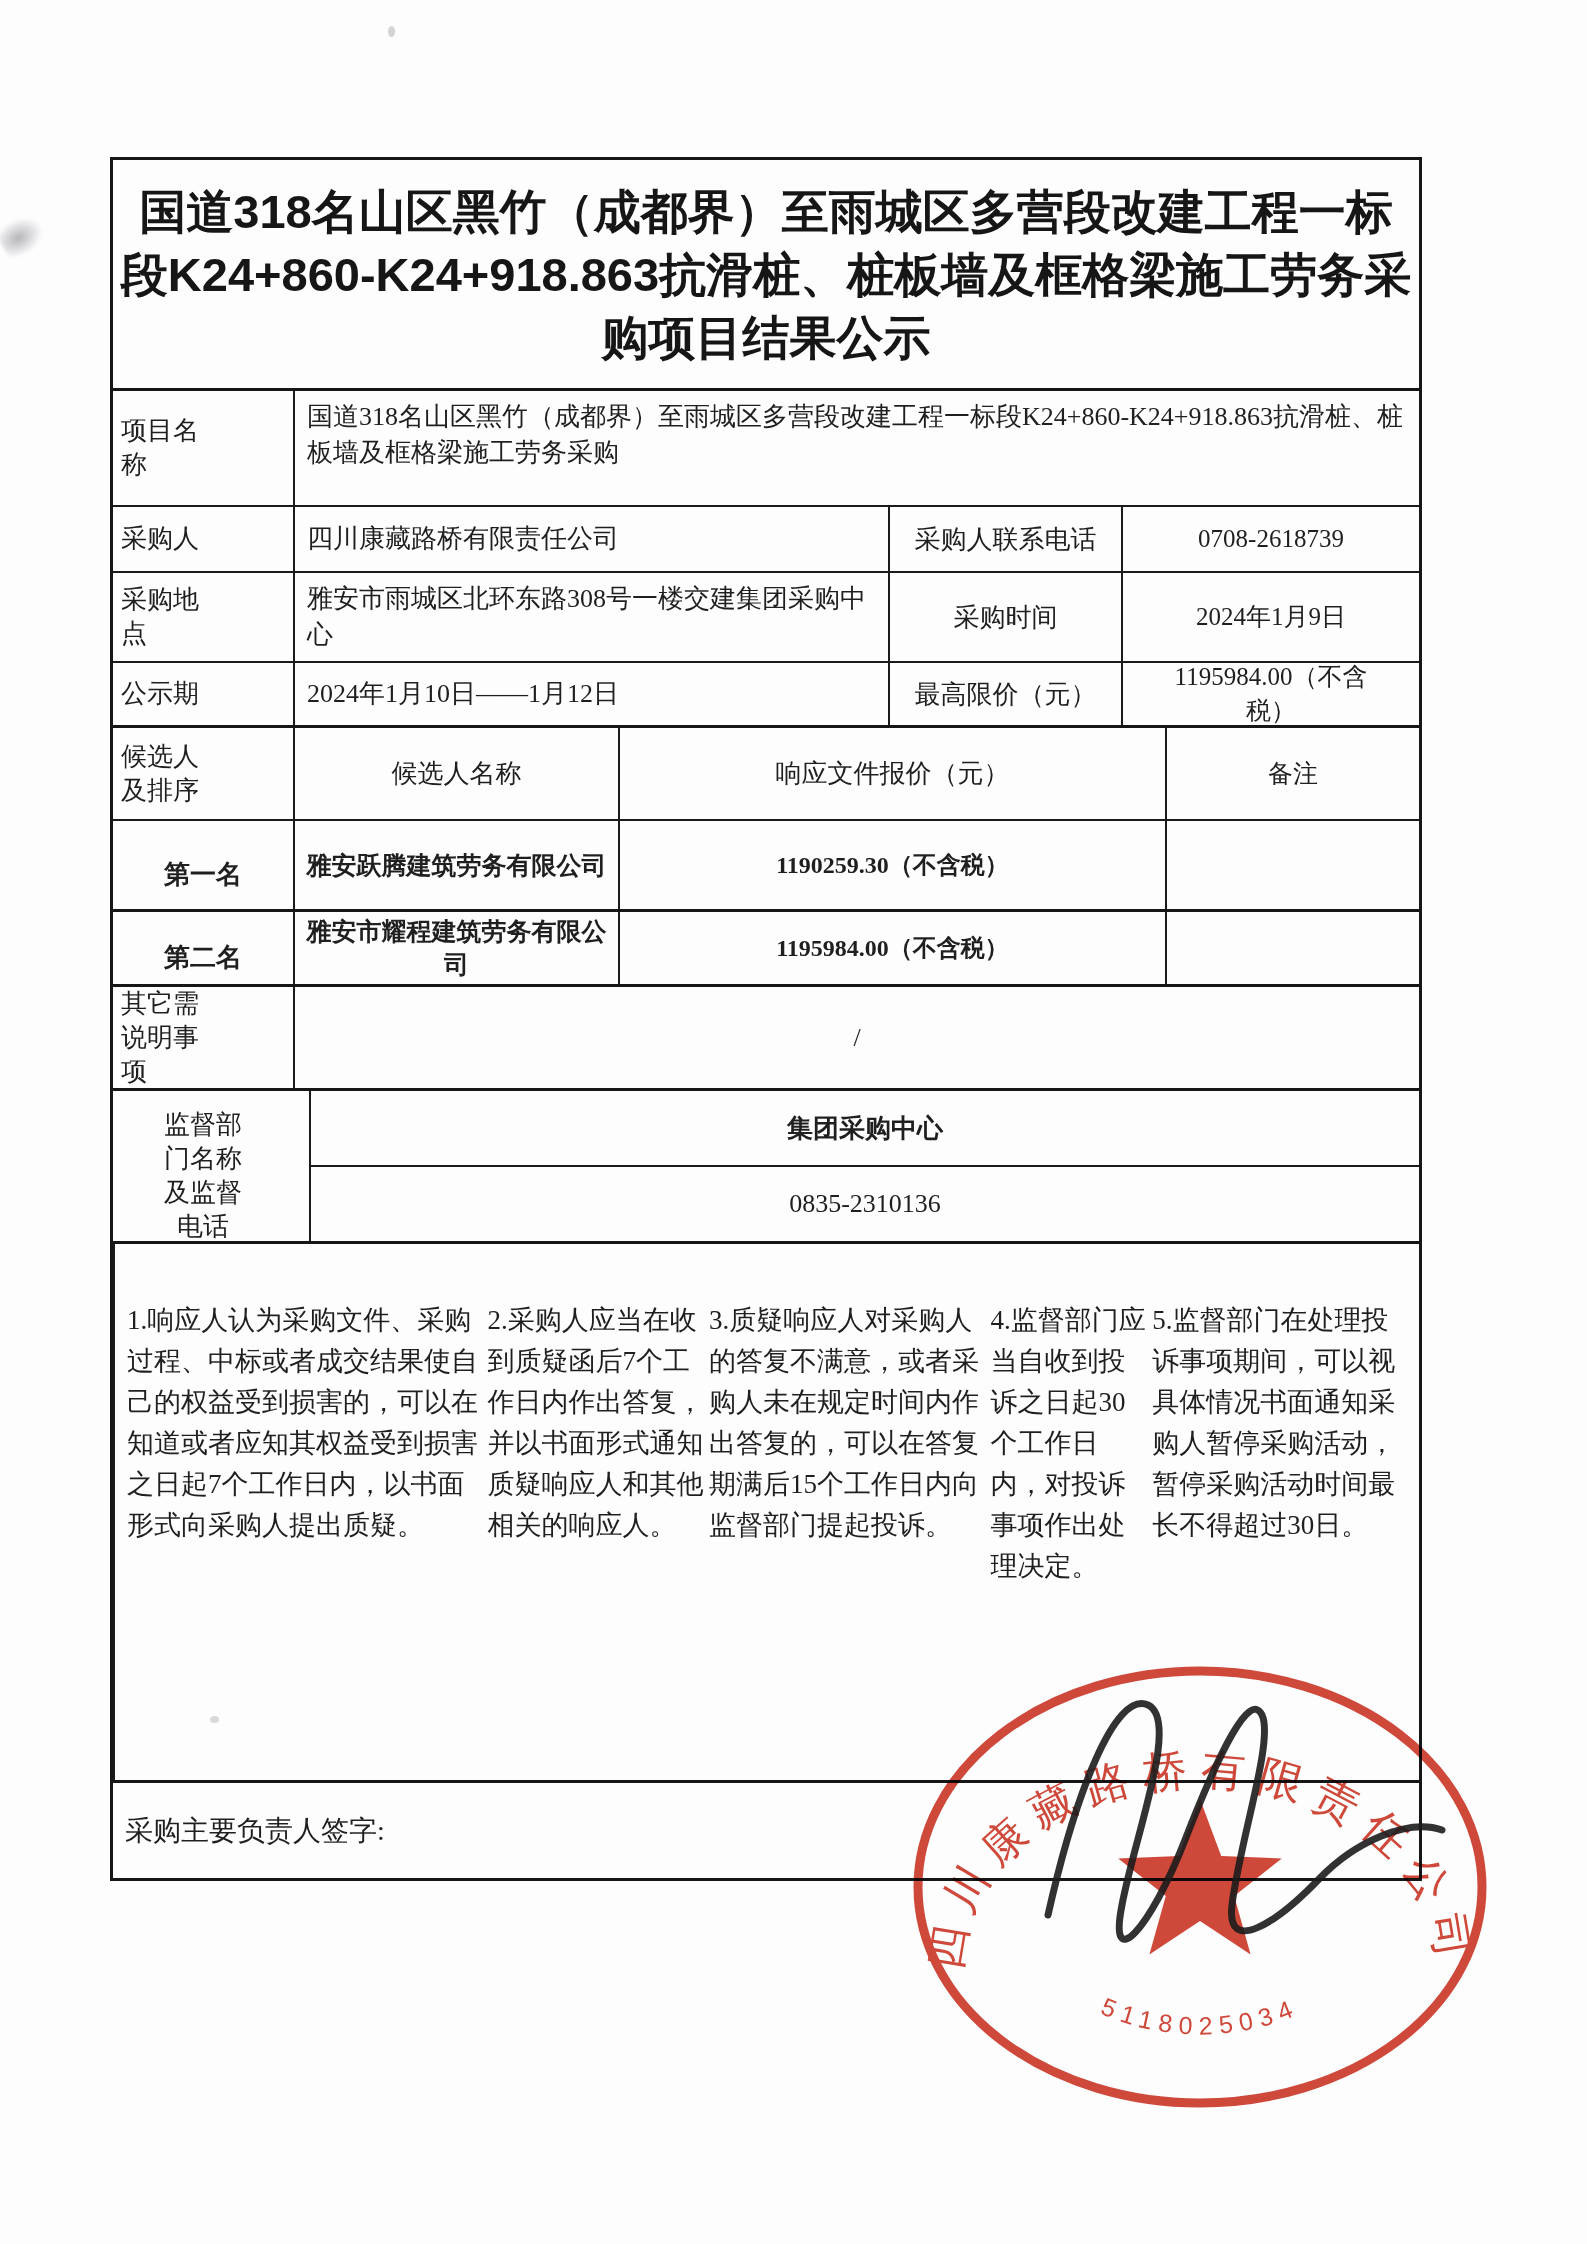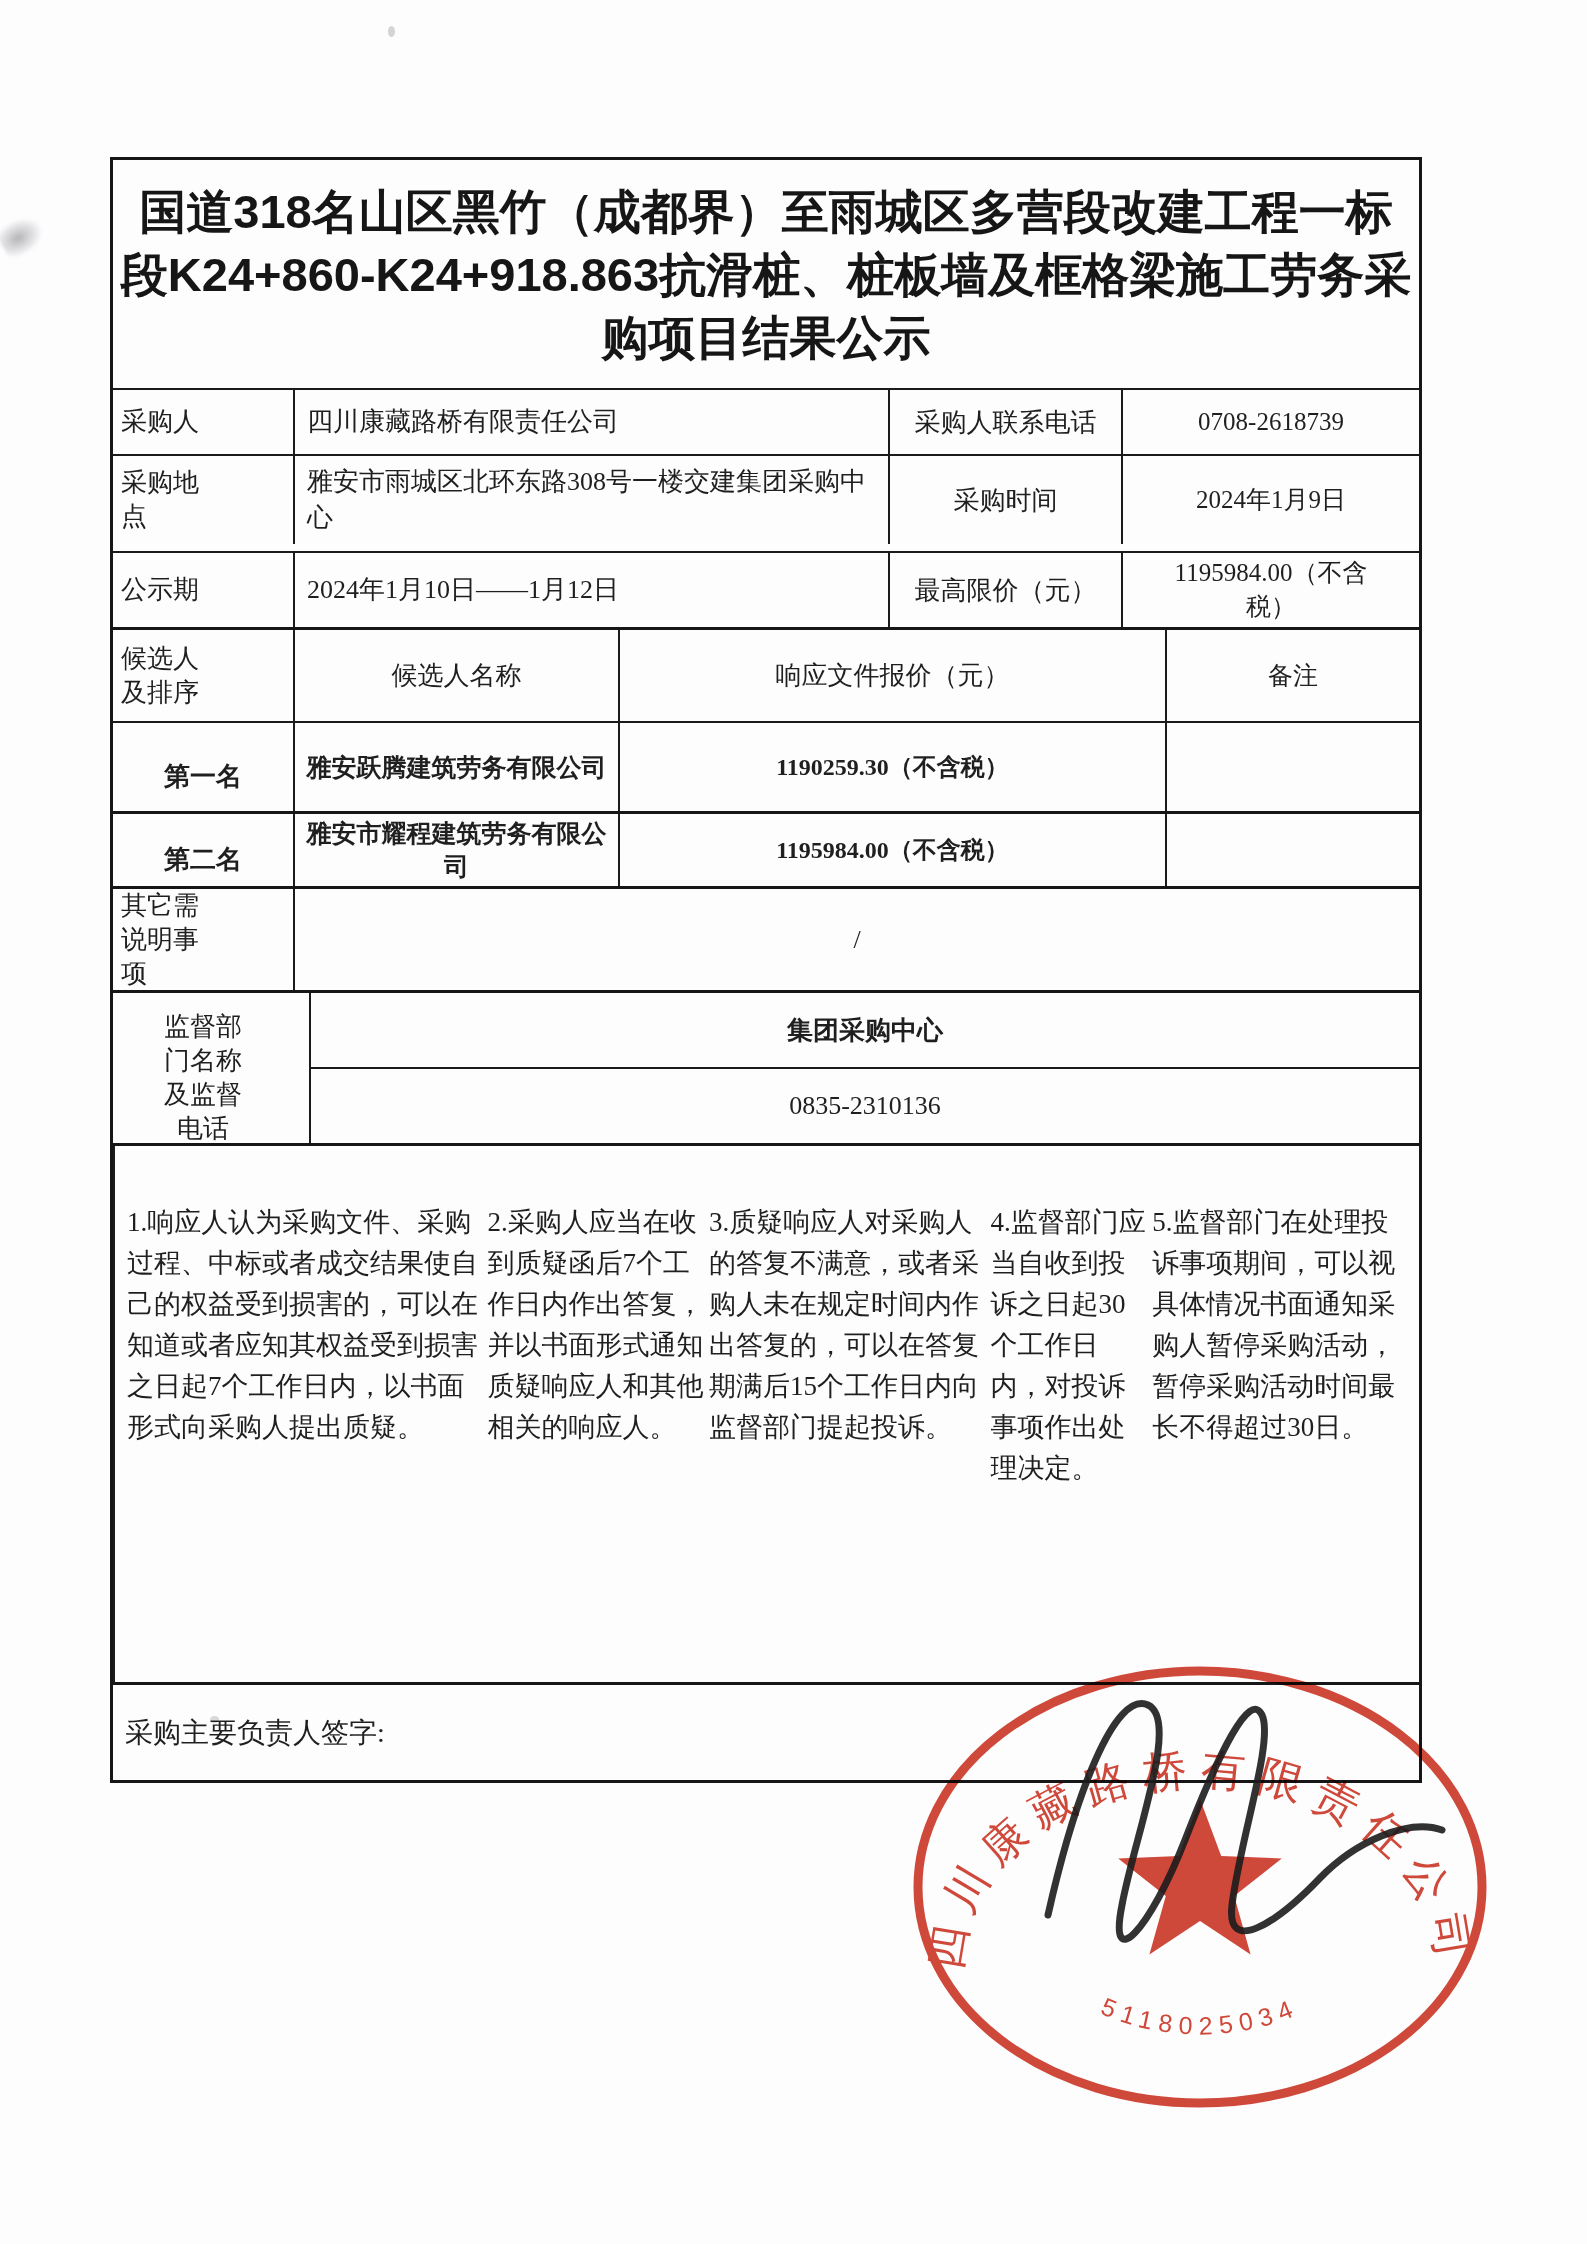"项目名称" div.row { html: none -> <div> <div> <div>项目名称</div> </div> <div>国道318名山区黑竹（成都界）至雨城区多营段改建工程一标段K24+860-K24+918.863抗滑桩、桩板墙及框格梁施工劳务采购</div> </div> }
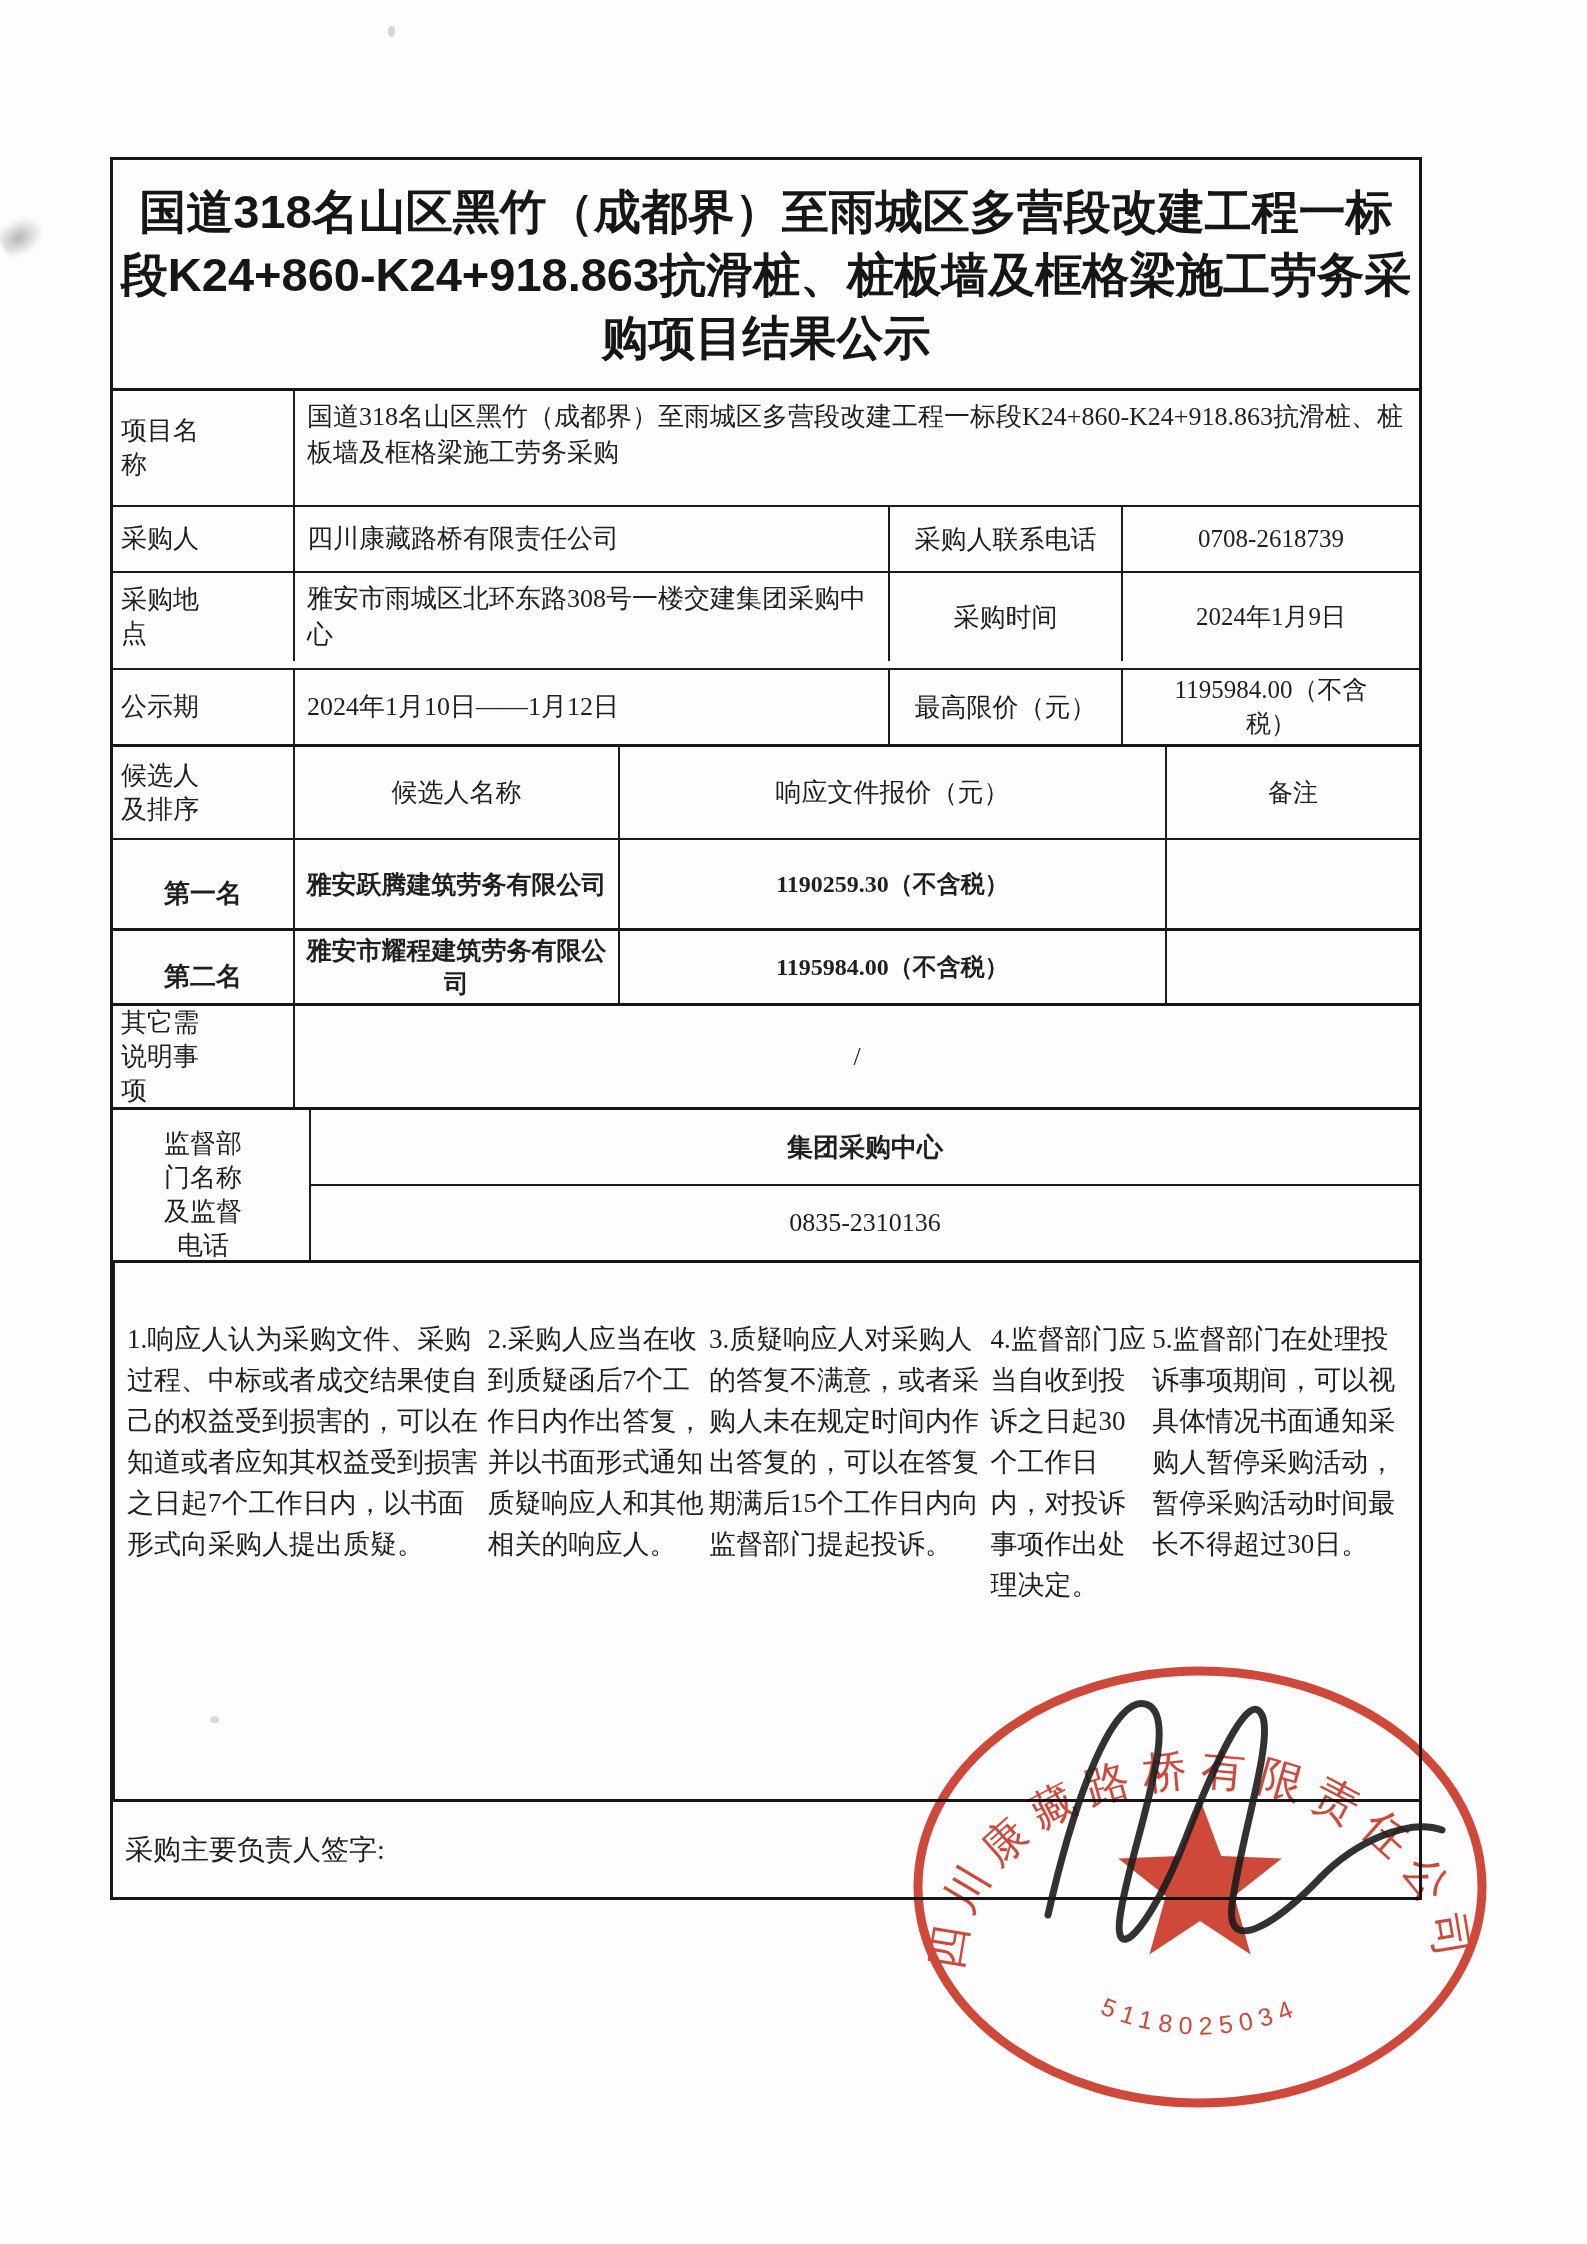"公示期" .r4 { height: 76px -> 64px; margin-top: 7px -> none }
